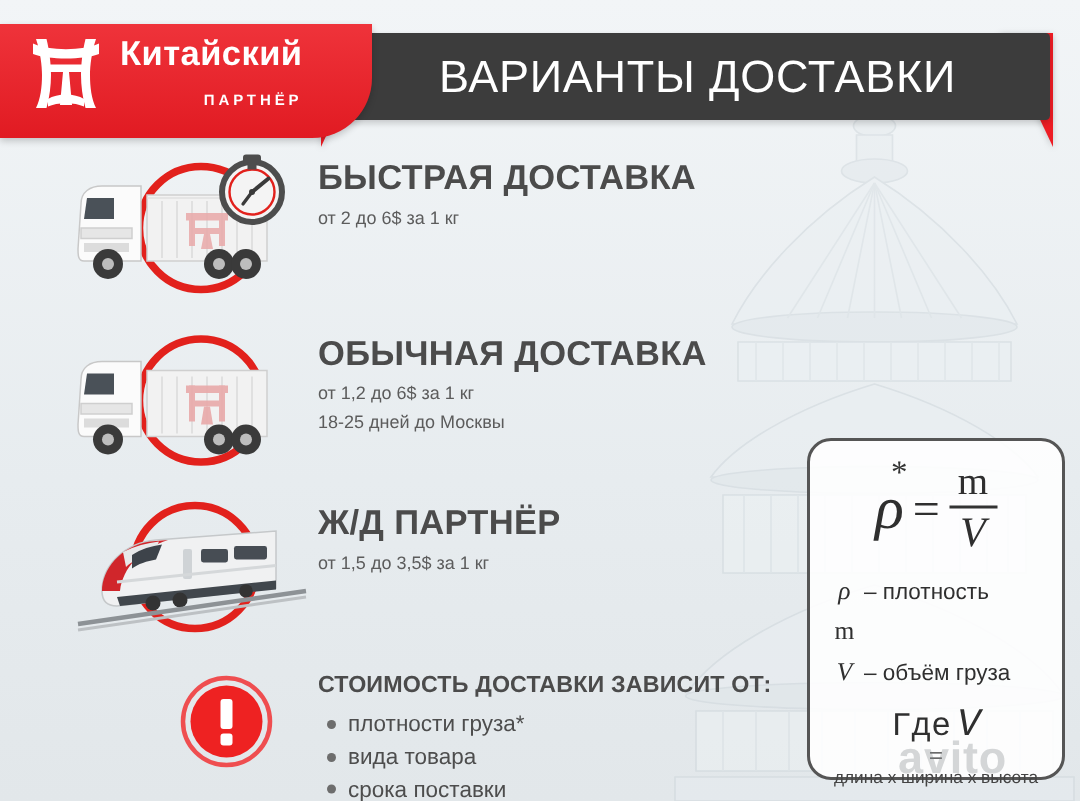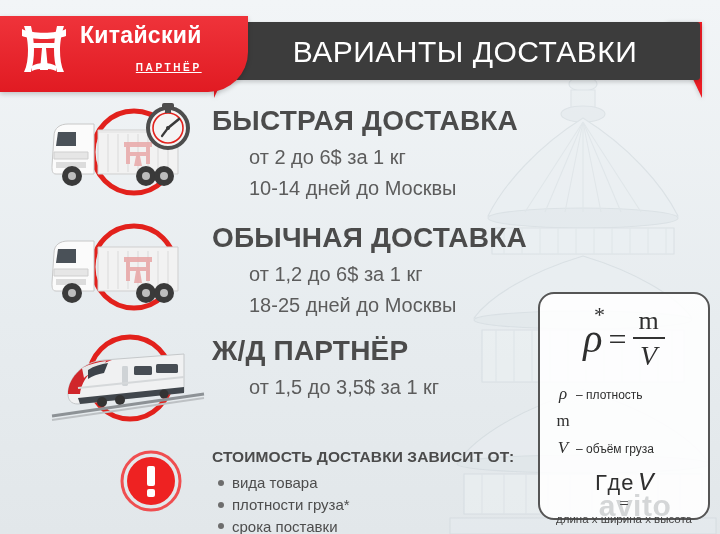"ПАРТНЁР" .logo-sub { text-decoration: underline -> none }
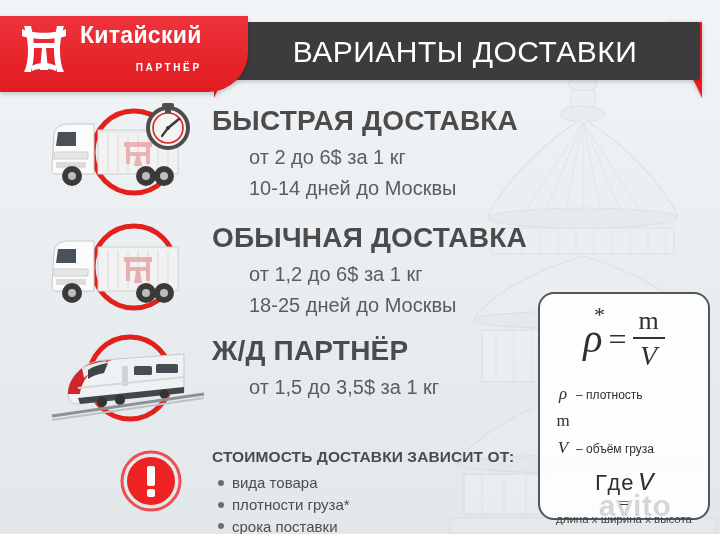"БЫСТРАЯ ДОСТАВКА" .opt-title { font-size: 28px -> 23px }
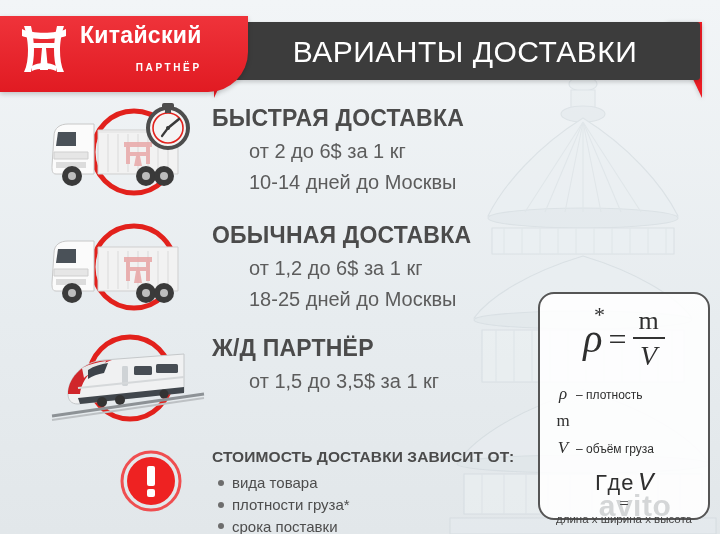"от 2 до 6$ за" .opt-line { font-size: 20px -> 12px; margin-left: 37px -> none }
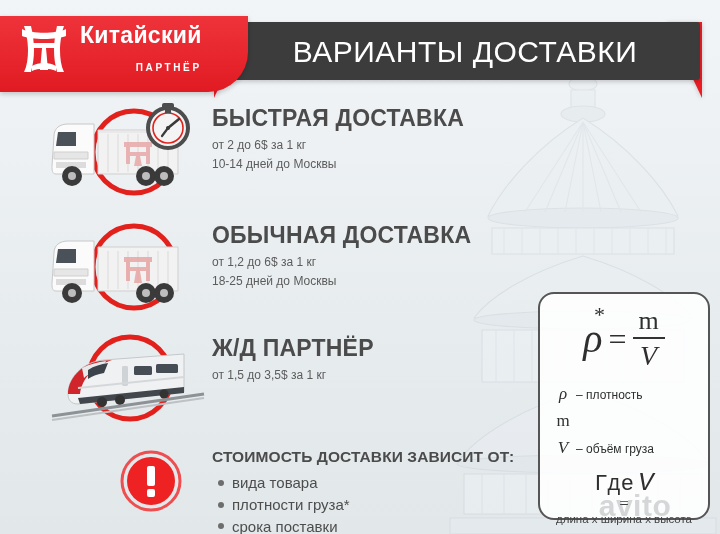"10-14 дней до Москвы" div.opt-line { html: <div>10-14 дней до Москвы</div> -> none }
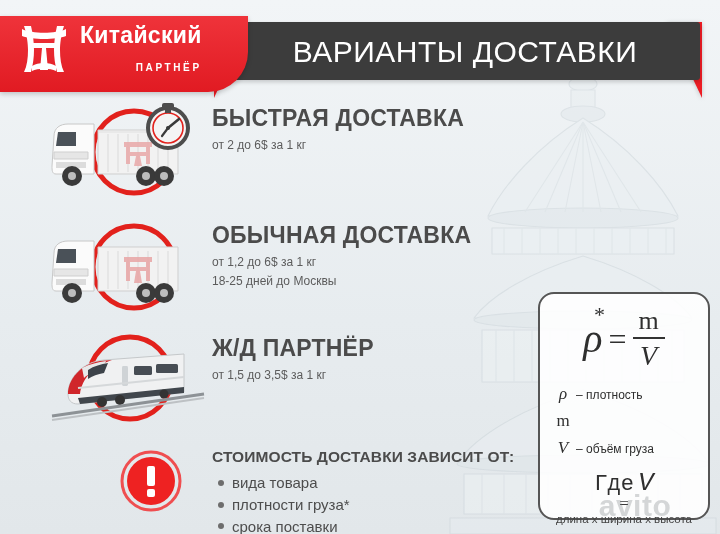"– плотность" .leg-txt { font-size: 12px -> 15px }
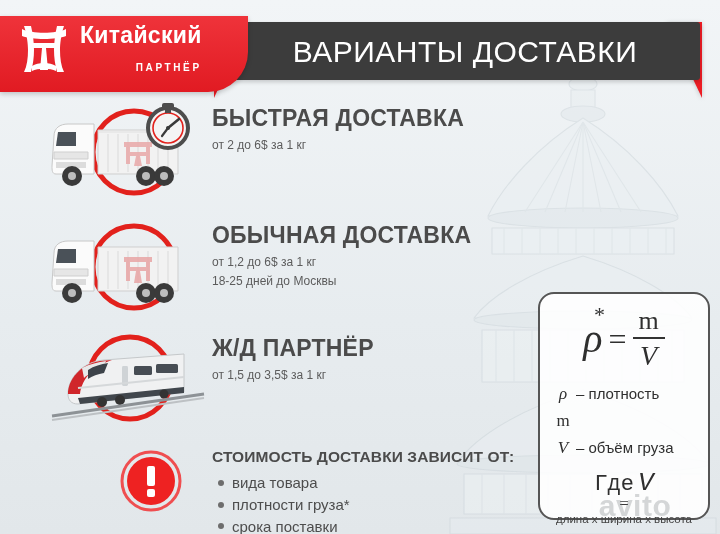"вида товара" li { order: before "плотности груза*" -> after "плотности груза*" }
